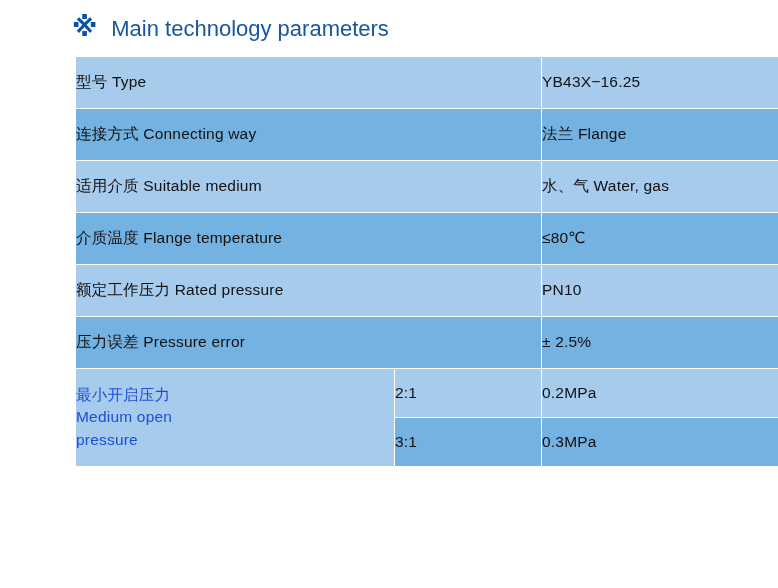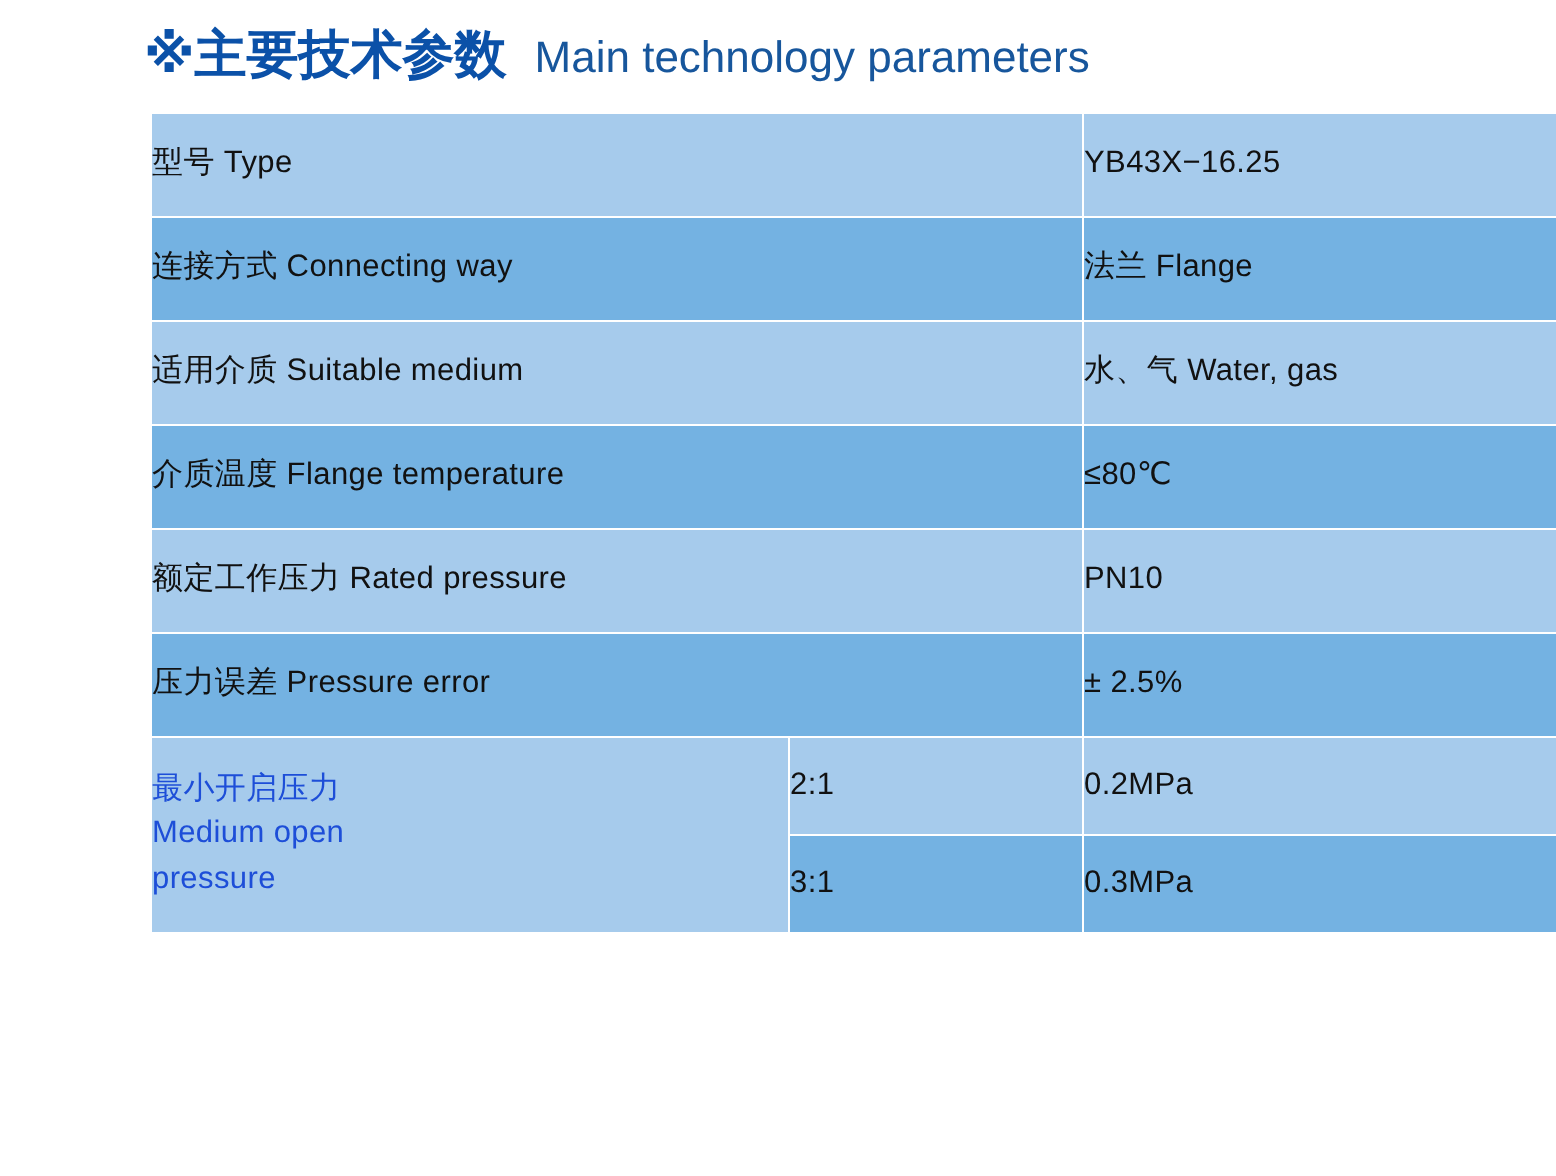"主要技术参数" span.title-cn { html: <span>主要技术参数</span> -> none }
